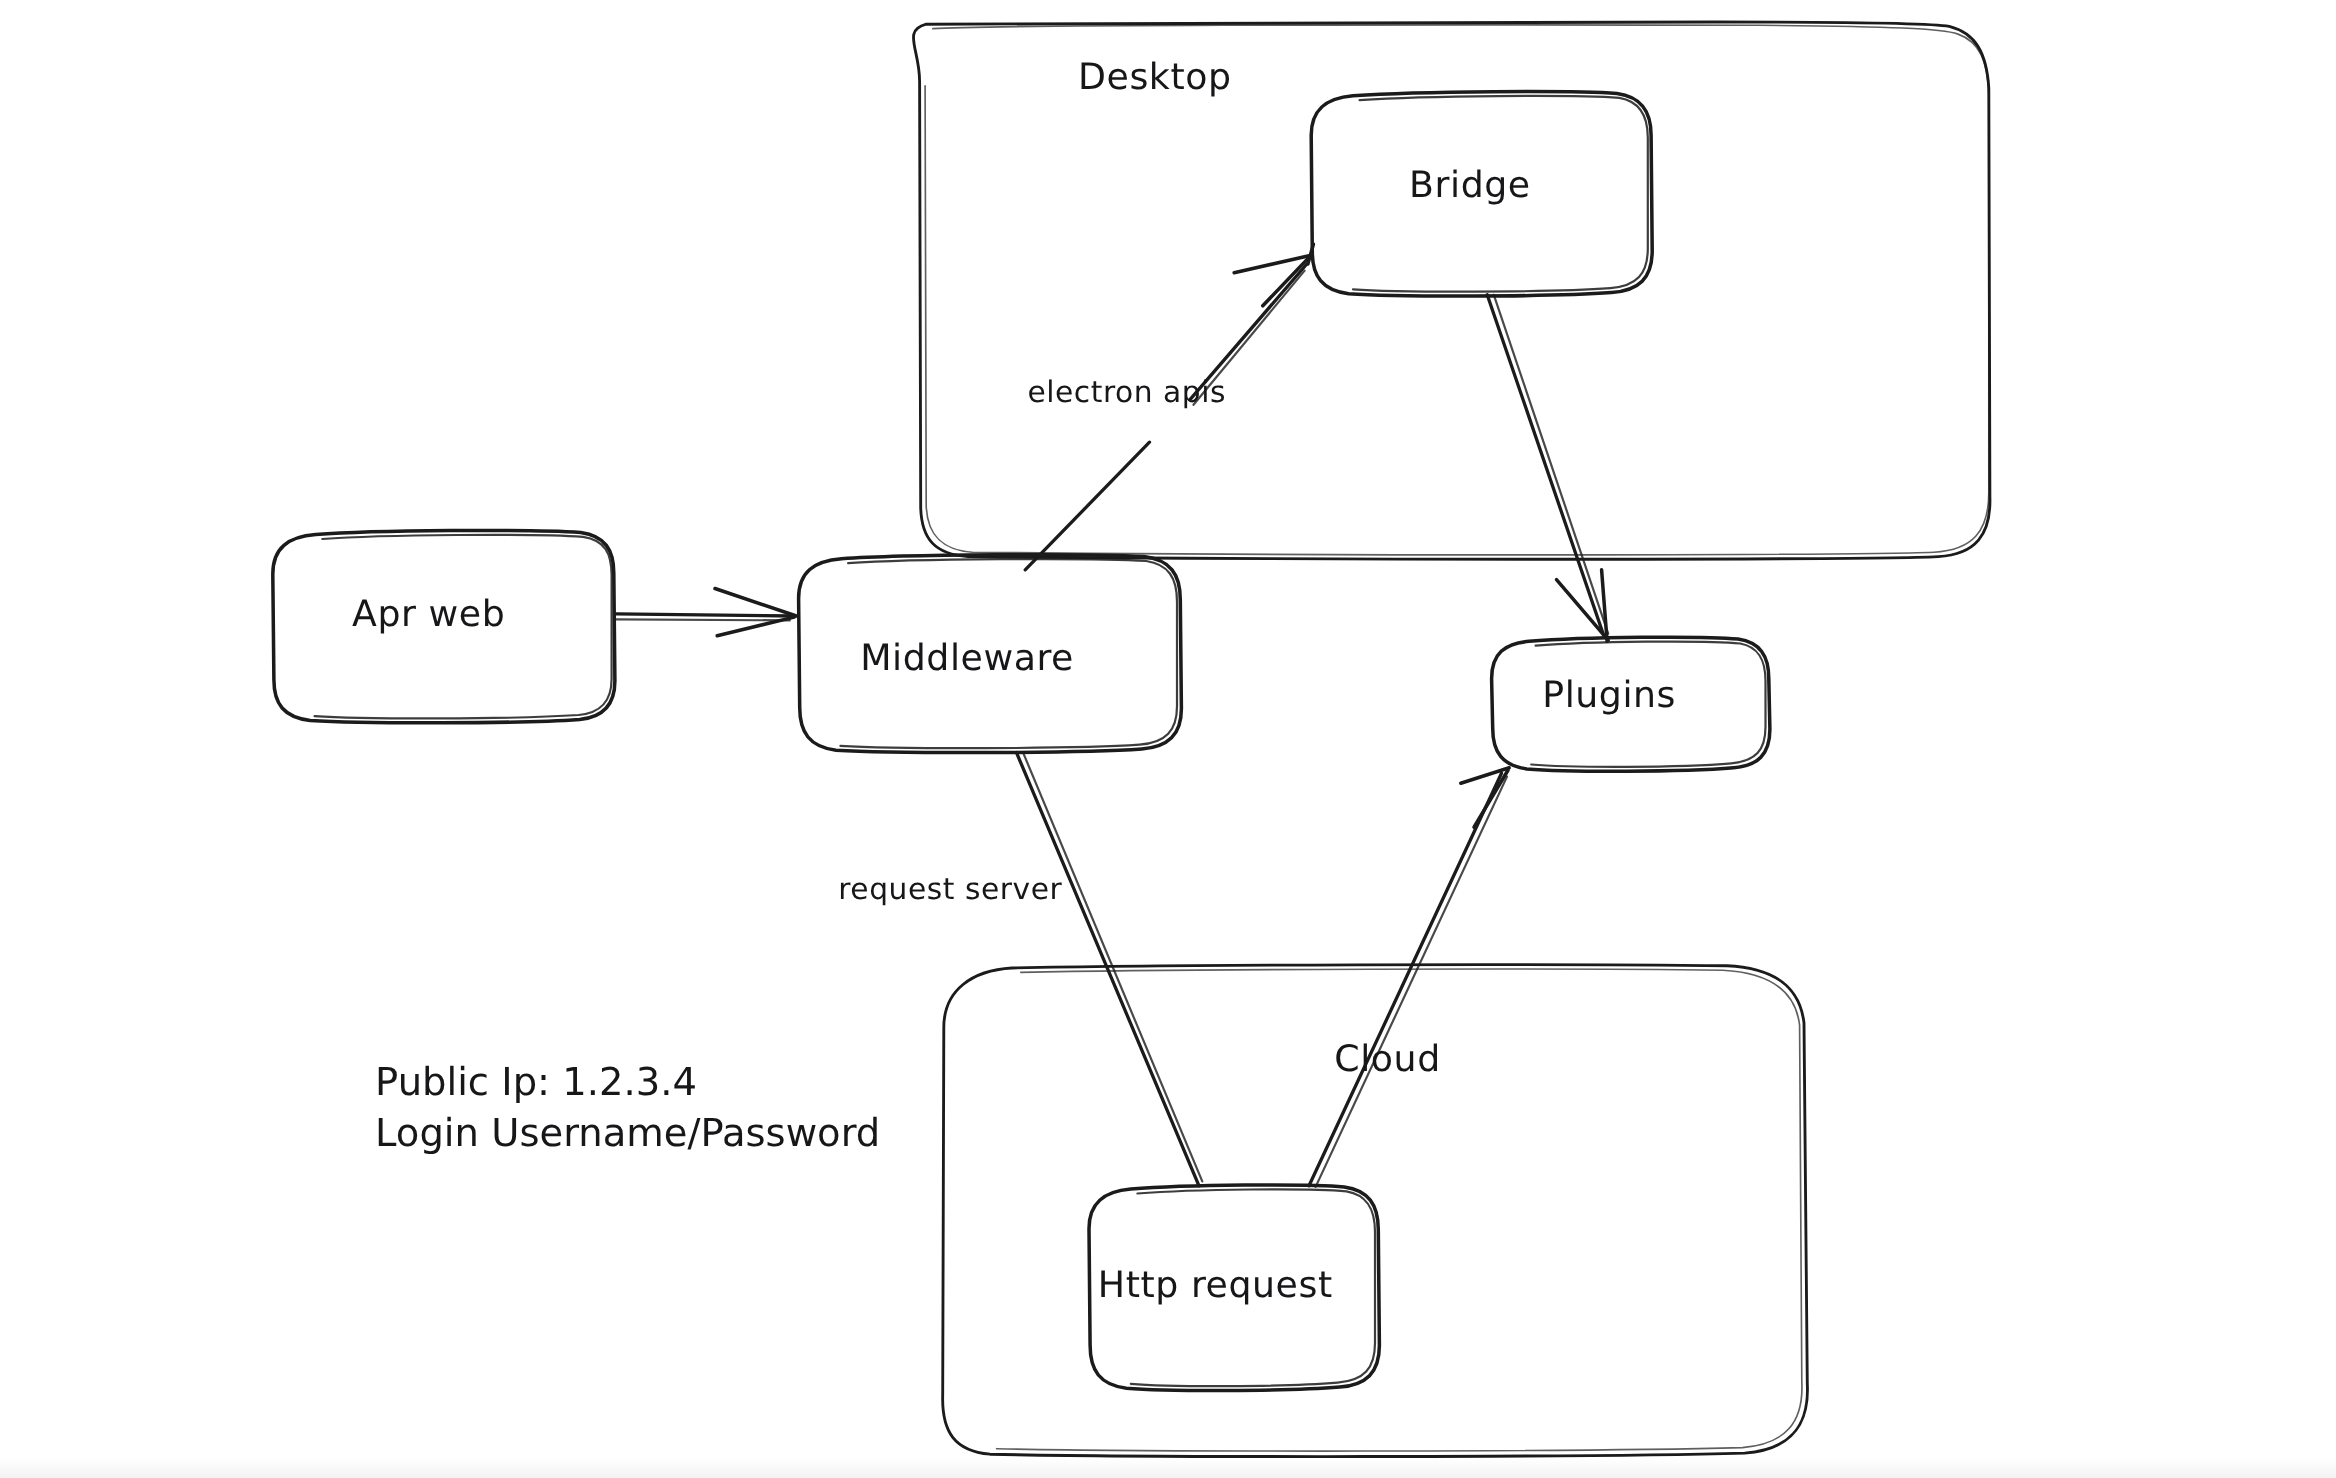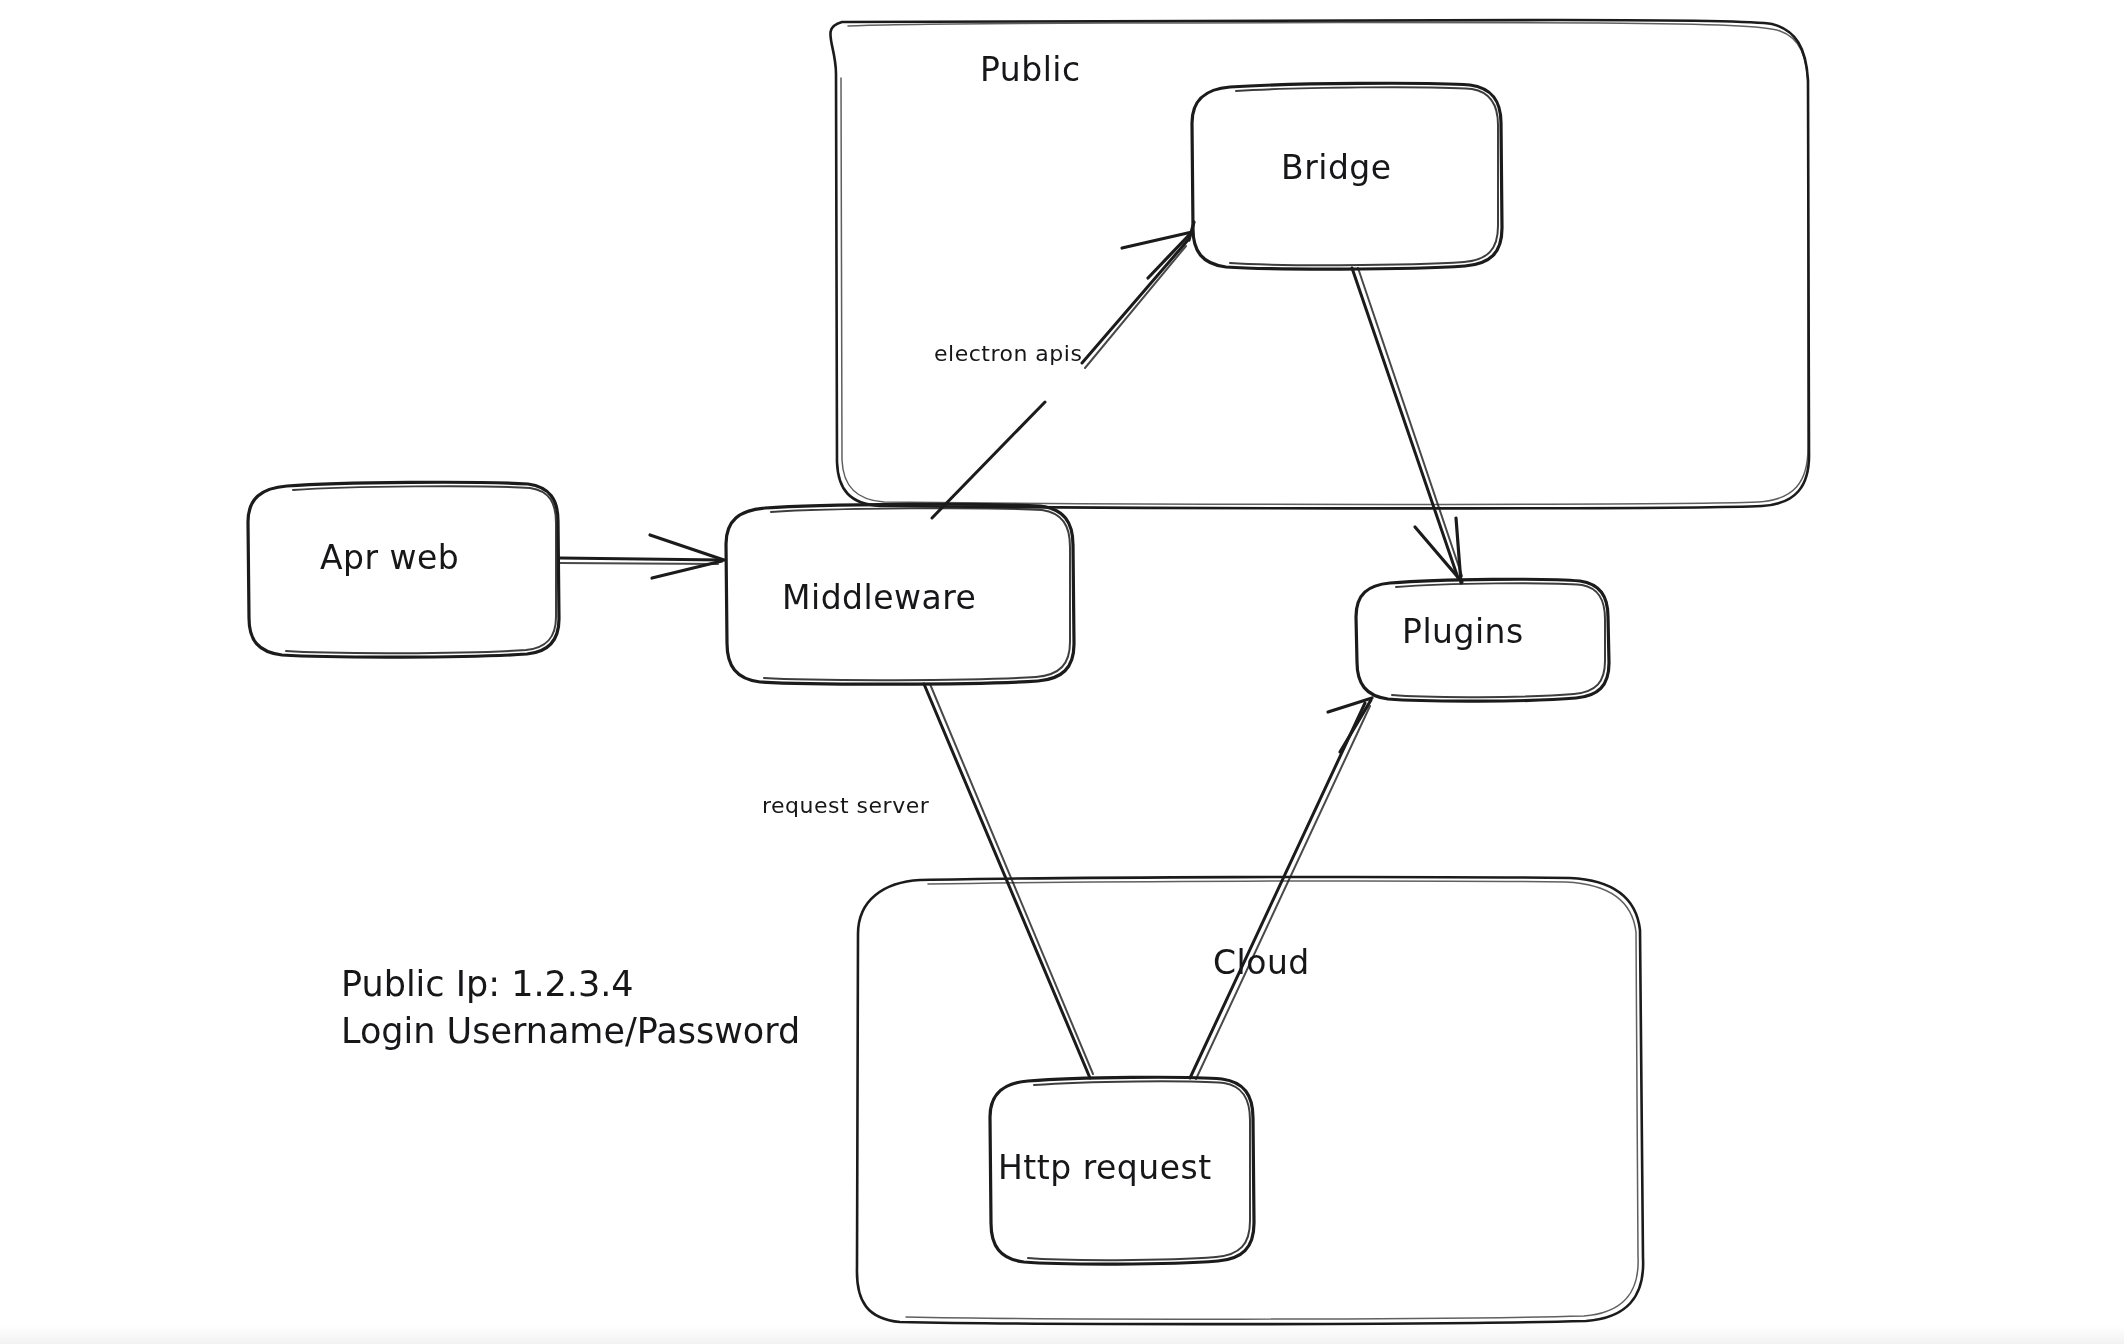"Public" div.label { text: Public -> Desktop }
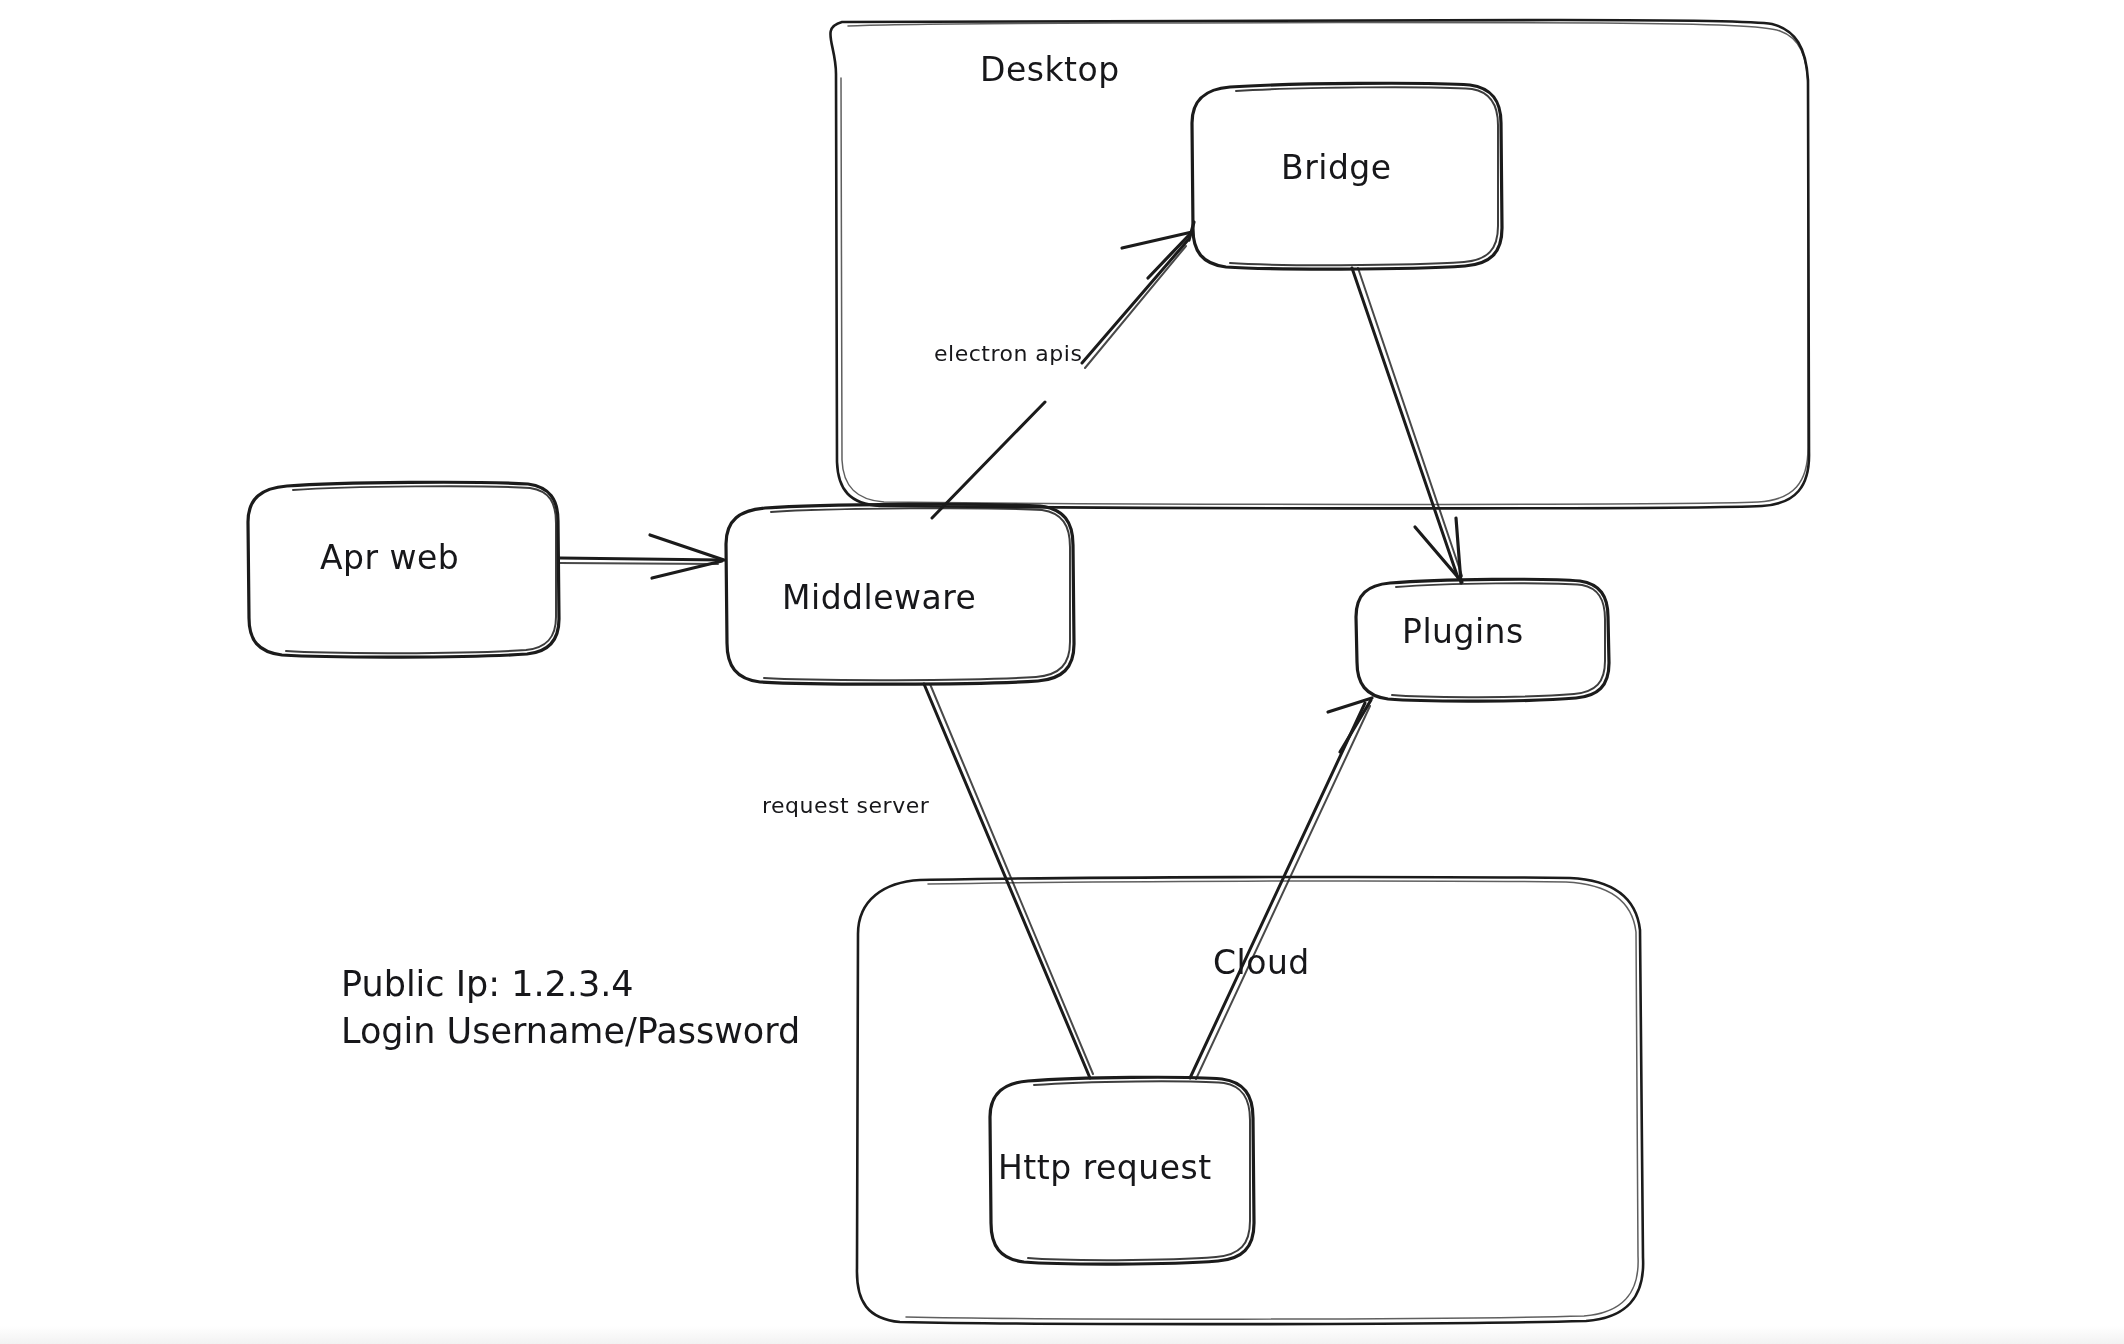"electron apis" .edge-label { font-size: 22px -> 27px }
